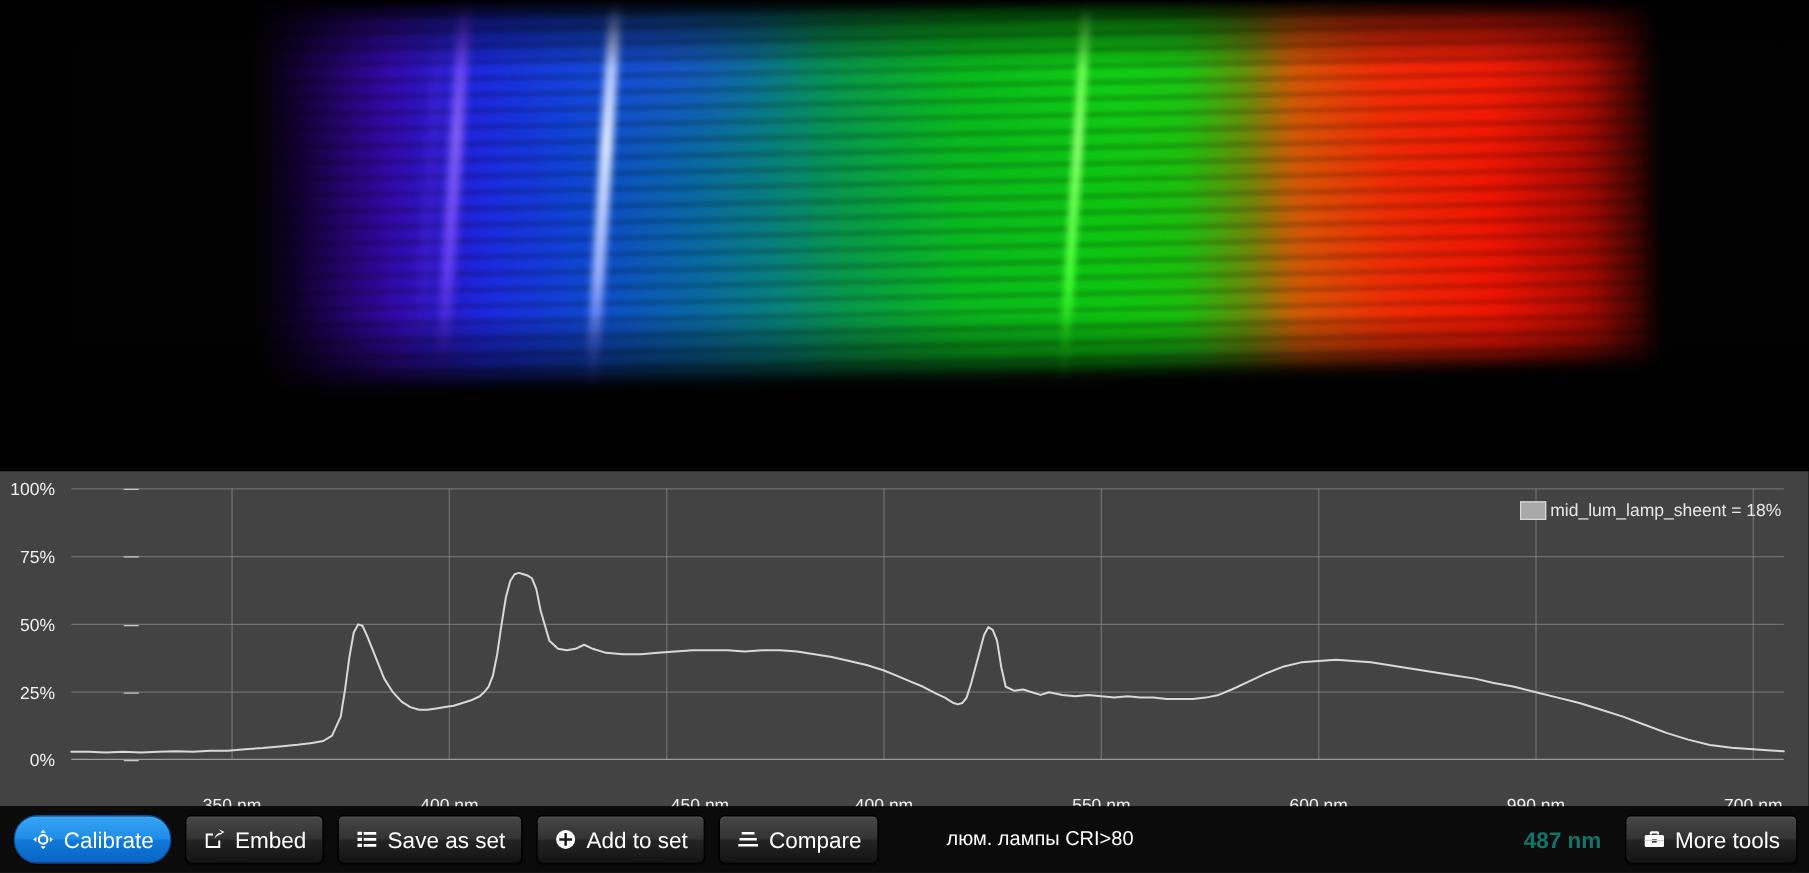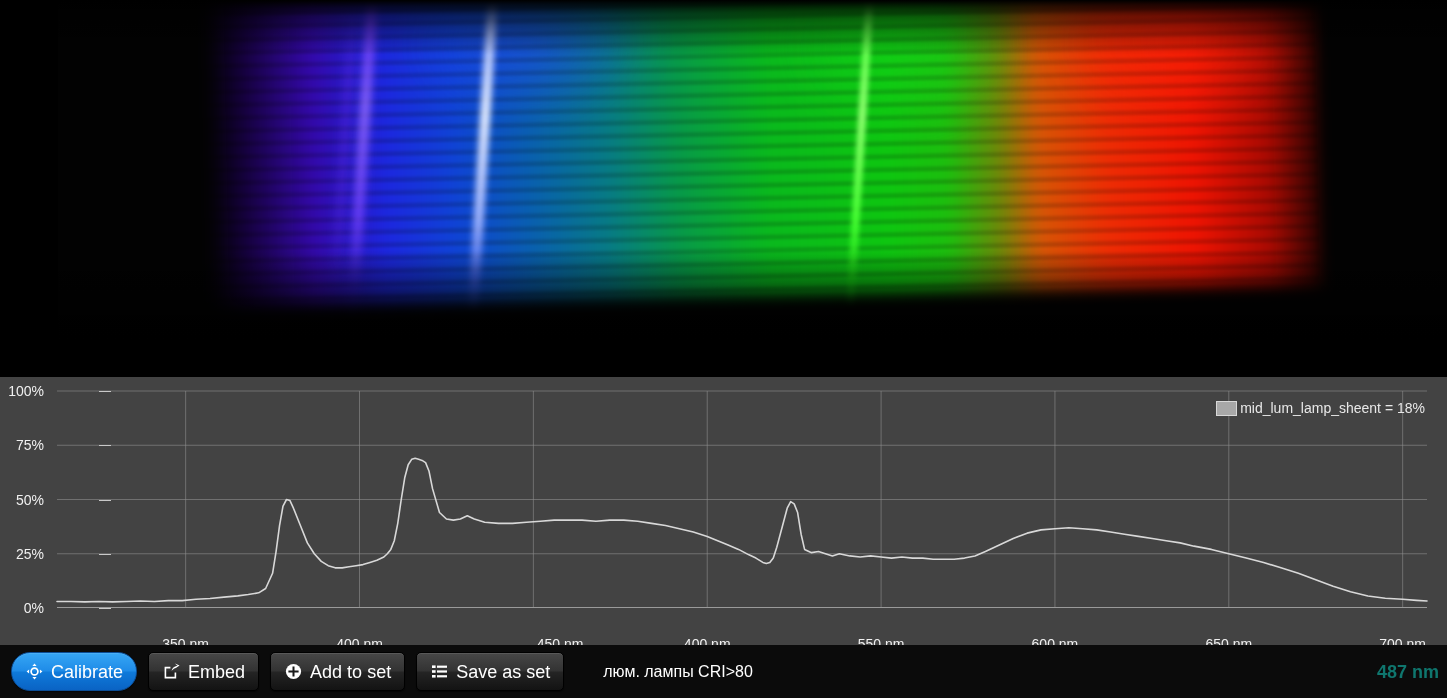"650 nm" div.xtick { text: 650 -> 990 }
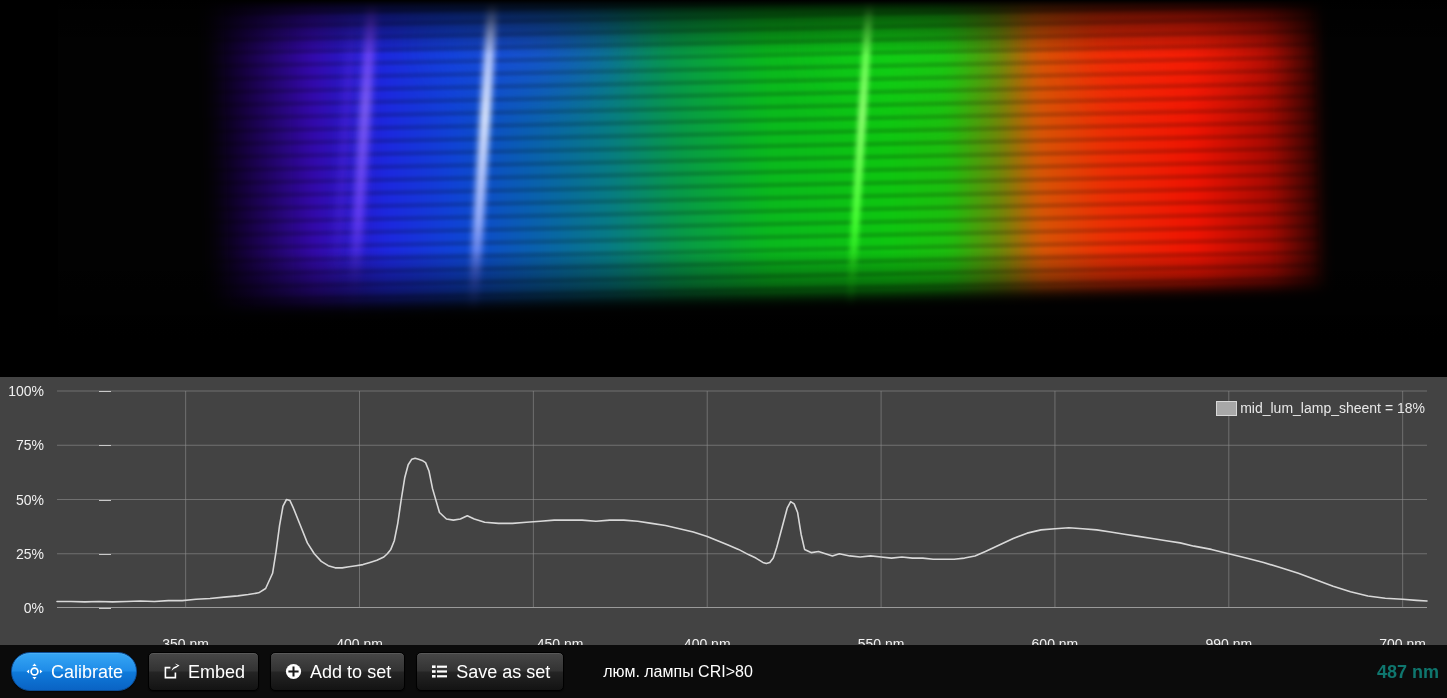"Add to set" div.btn { order: before "Save as set" -> after "Save as set" }
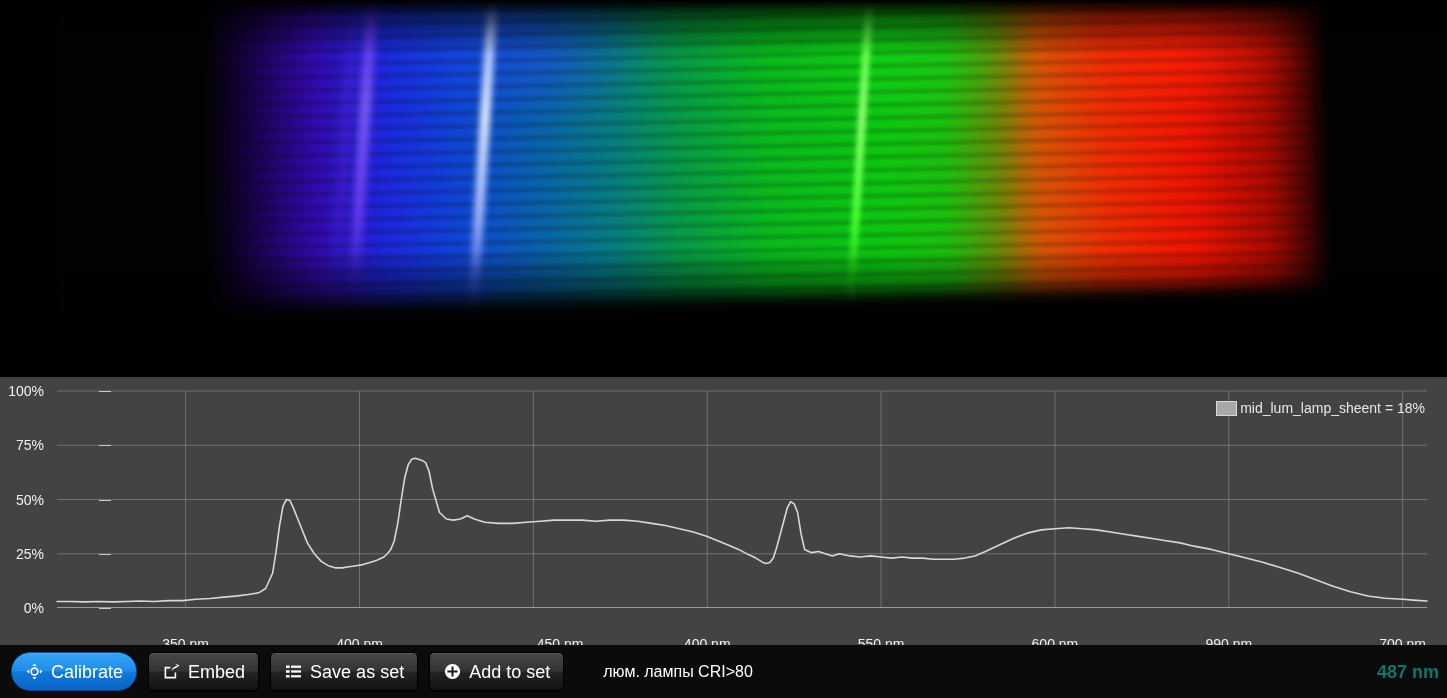"Compare" div.btn { html: none -> <div> <span> <svg> <rect></rect> <rect></rect> <rect></rect> </svg> </span> <span>Compare</span> </div> }
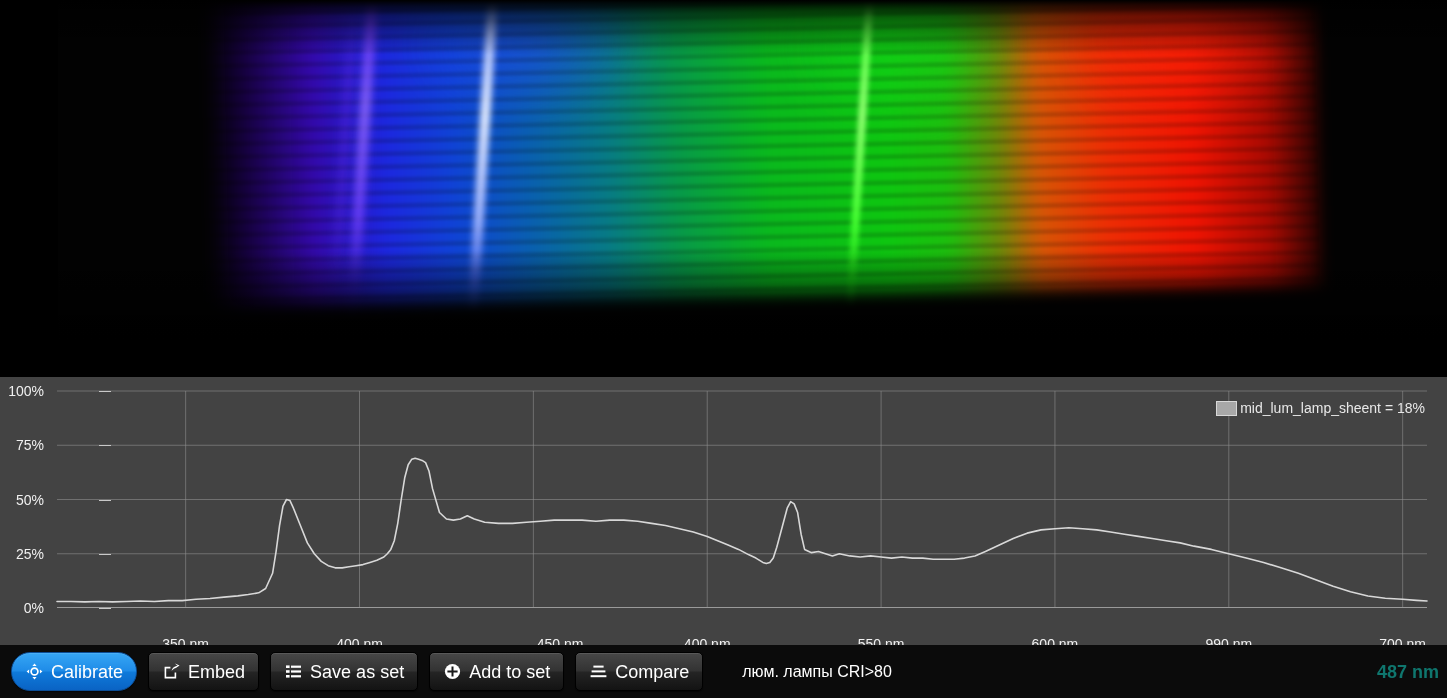"люм. лампы CRI>80" #status-label { margin-left: 39px -> 54px }
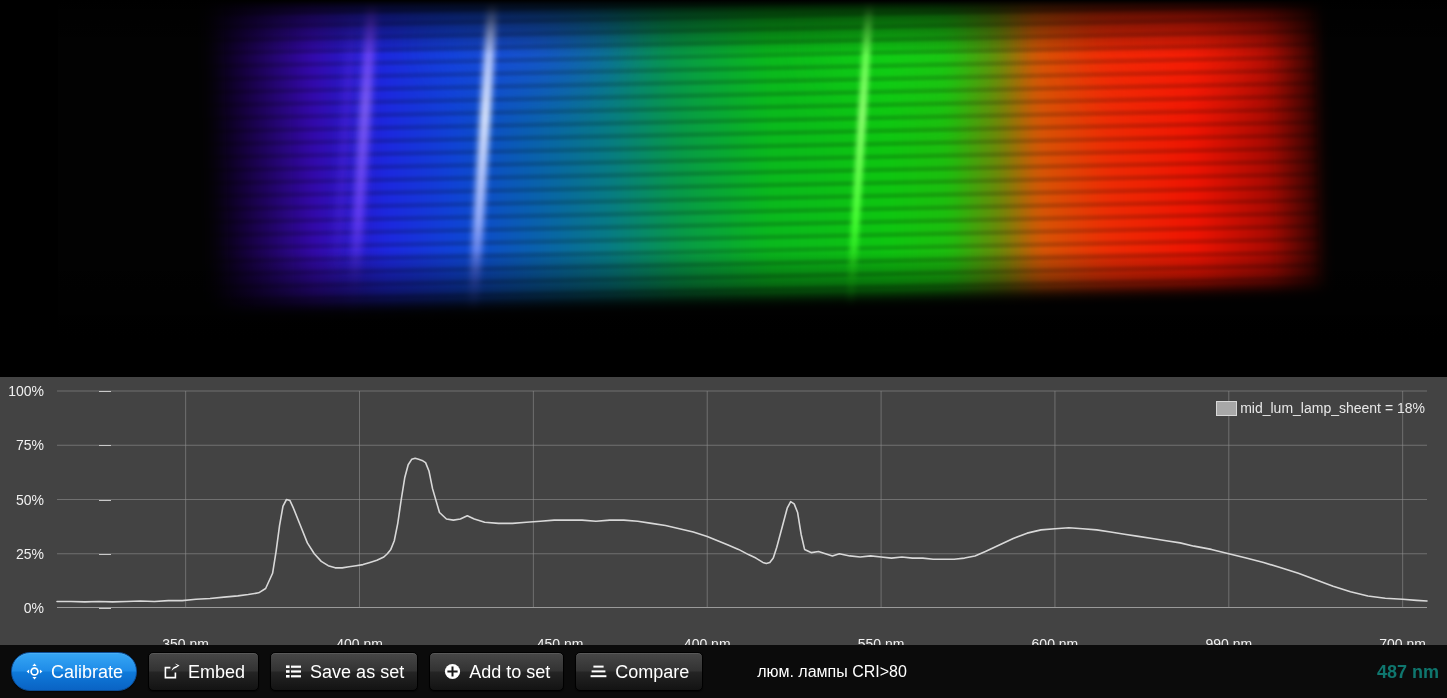"More tools" div.btn { html: none -> <div> <span> <svg> <path></path> <rect></rect> <rect></rect> <rect></rect> </svg> </span> <span>More tools</span> </div> }
